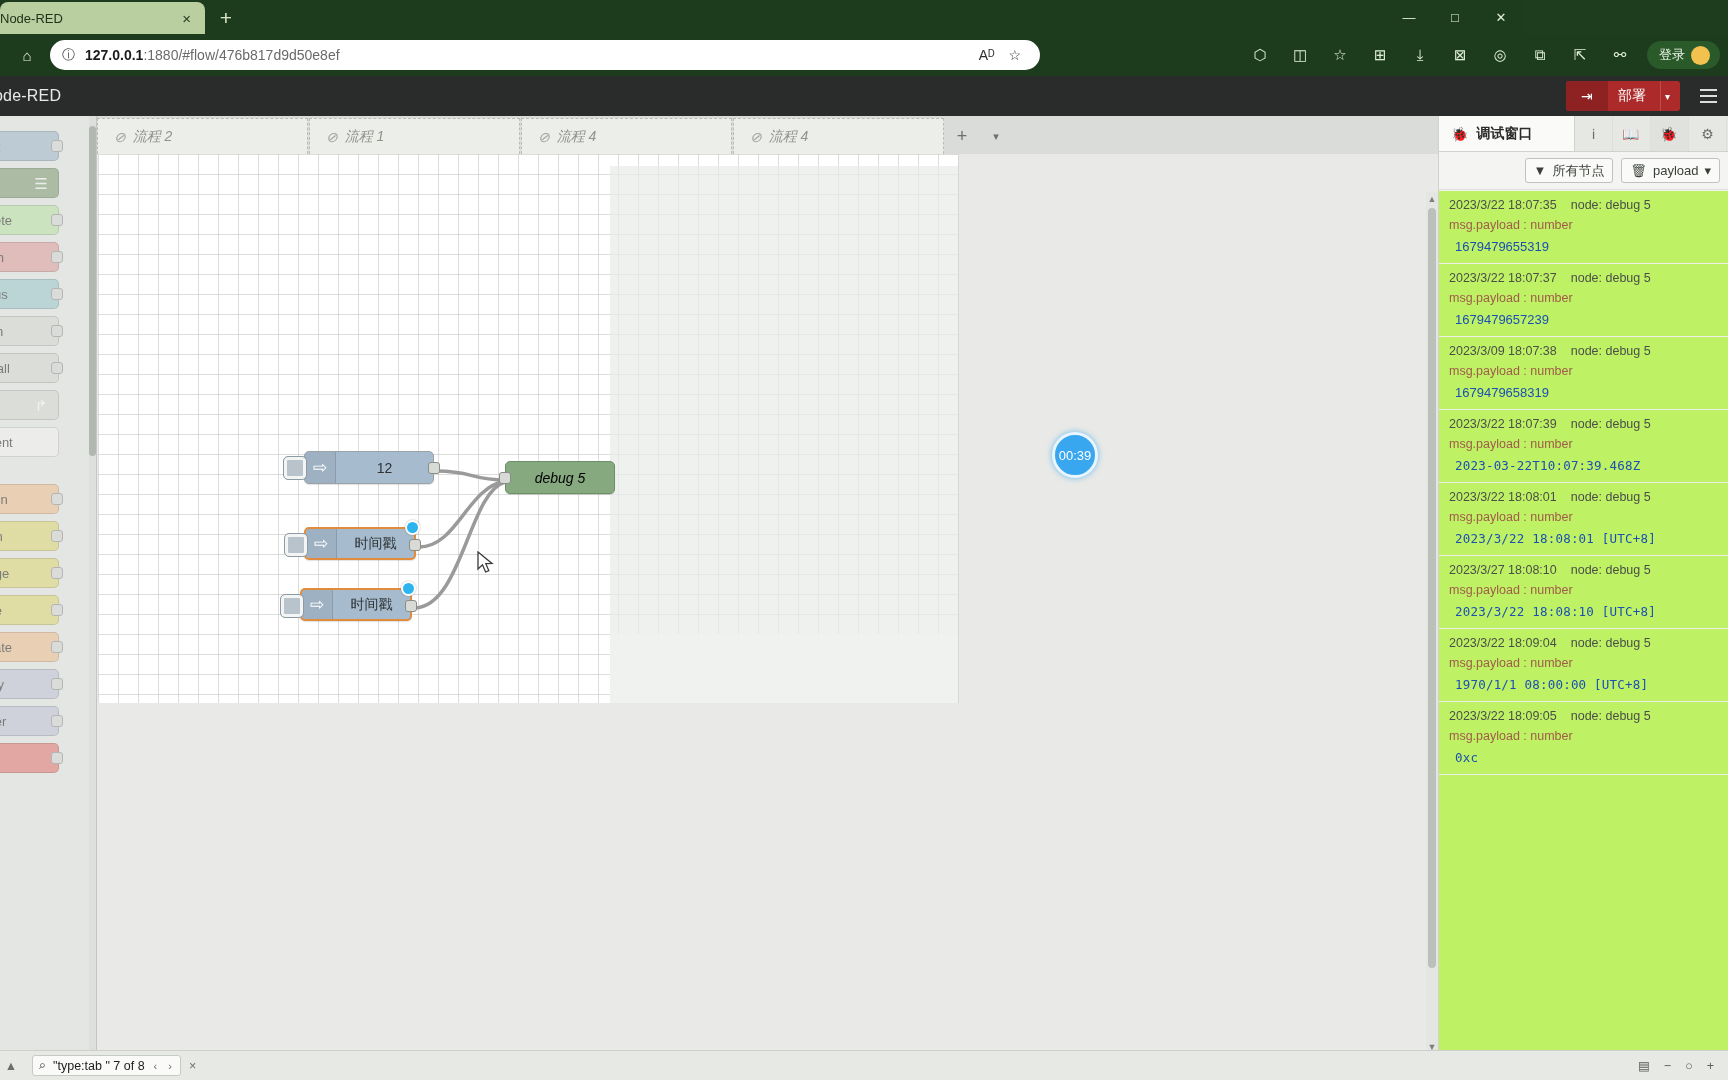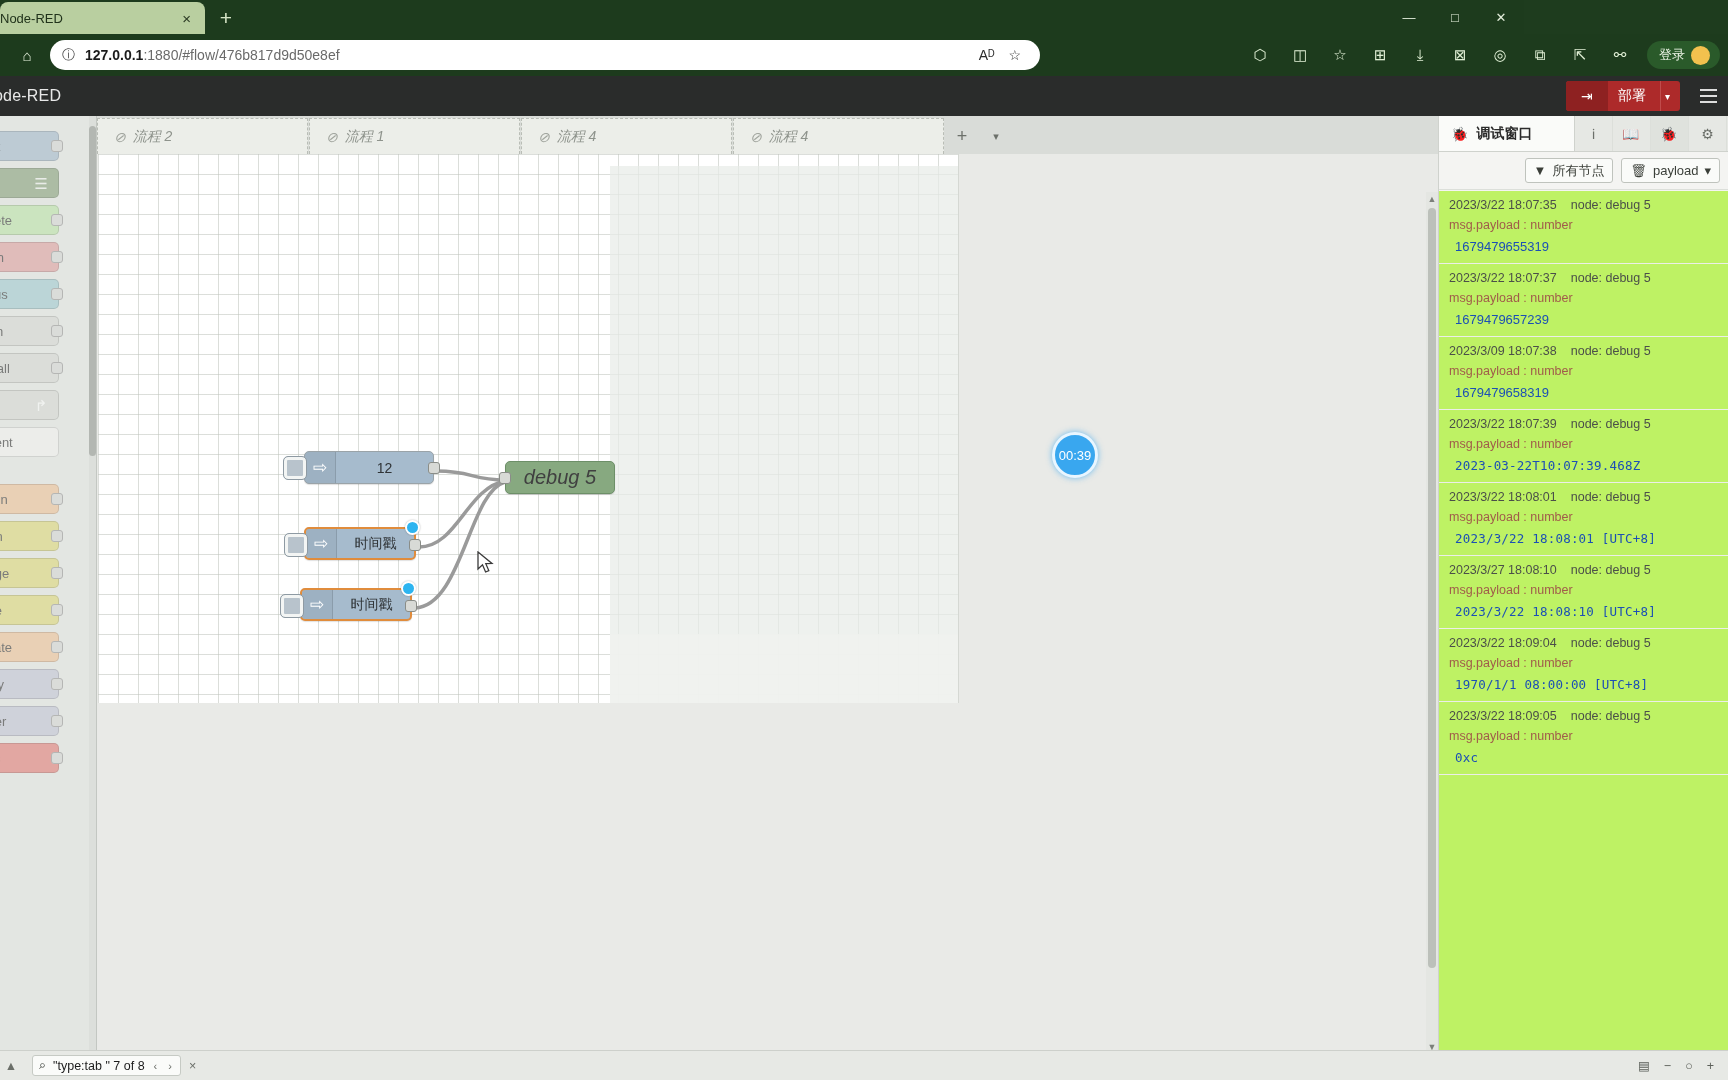"debug 5" .node.debug .nlabel { color: #404040 -> #000000; font-size: 20px -> 14px }
